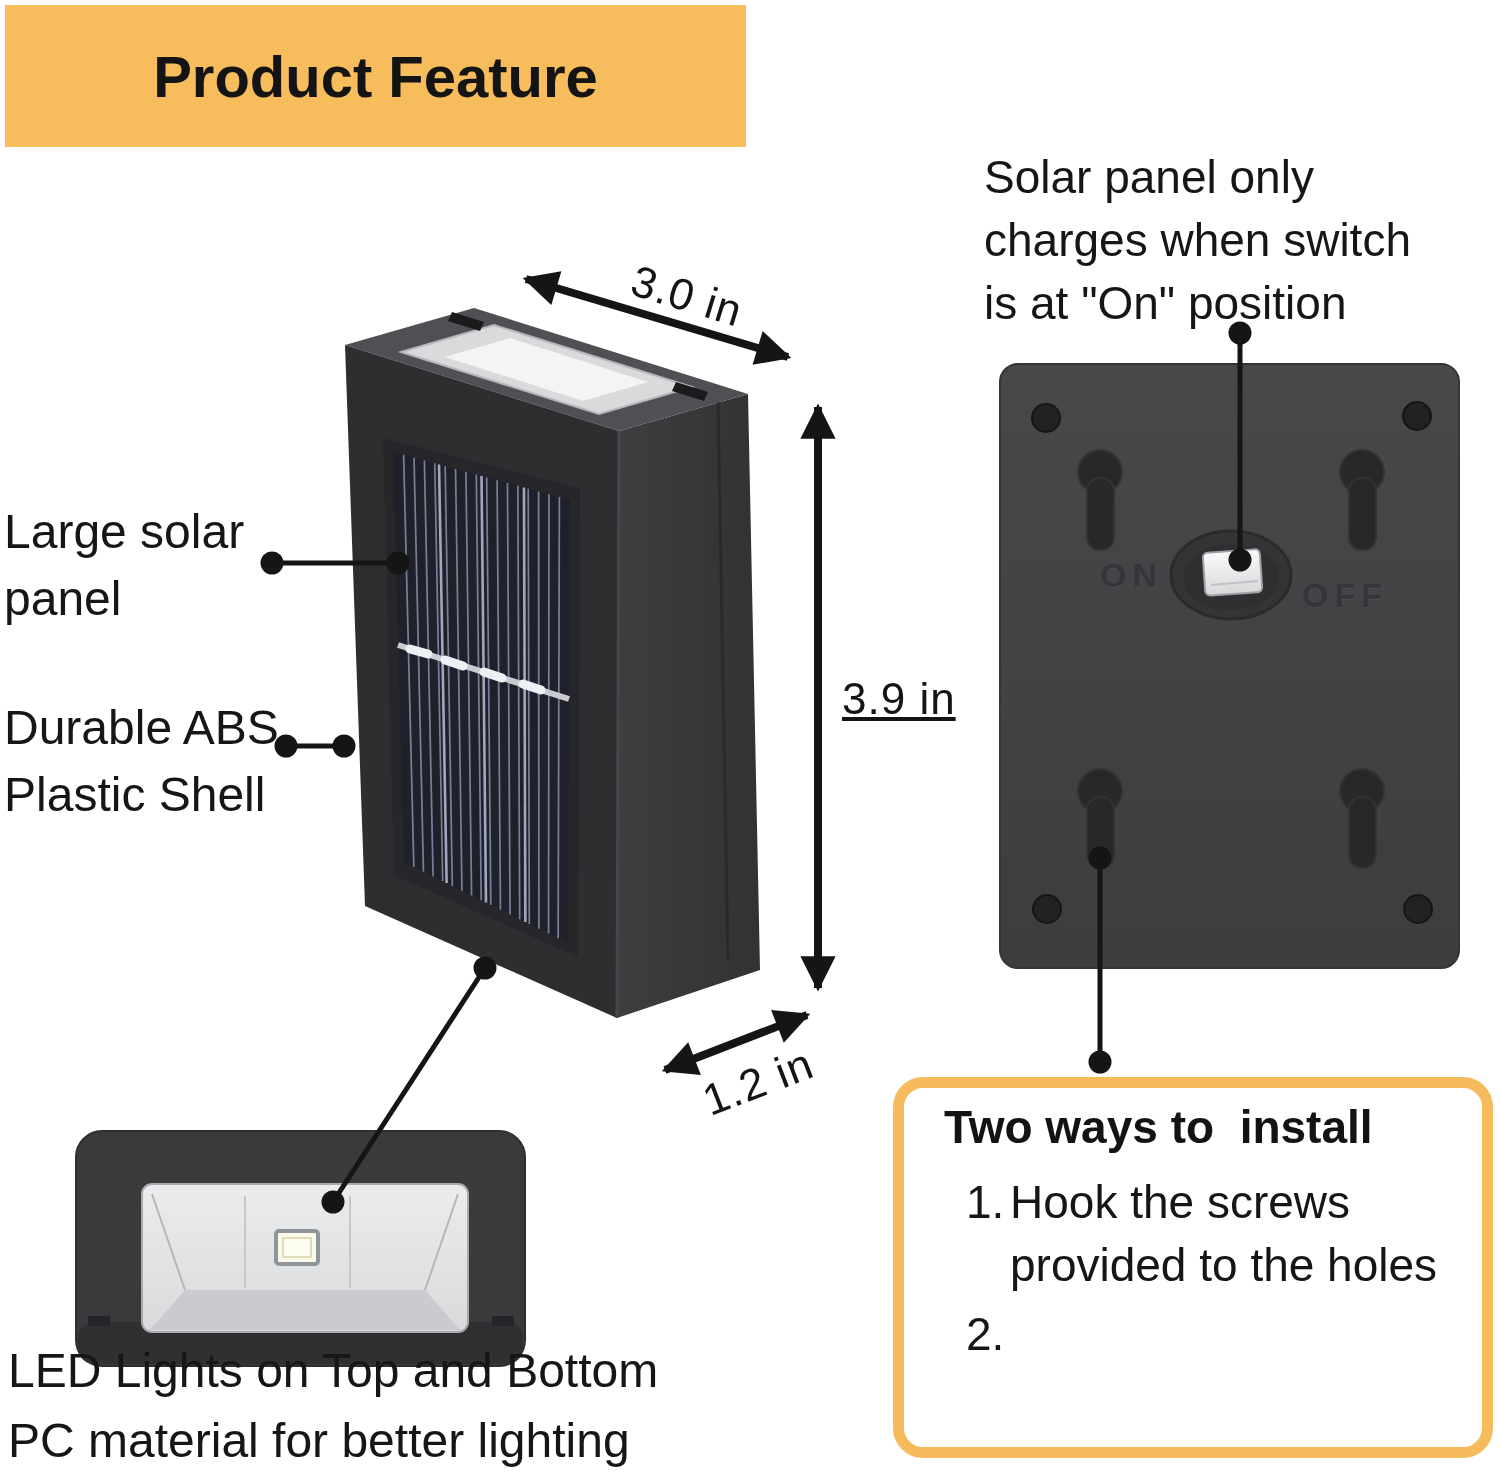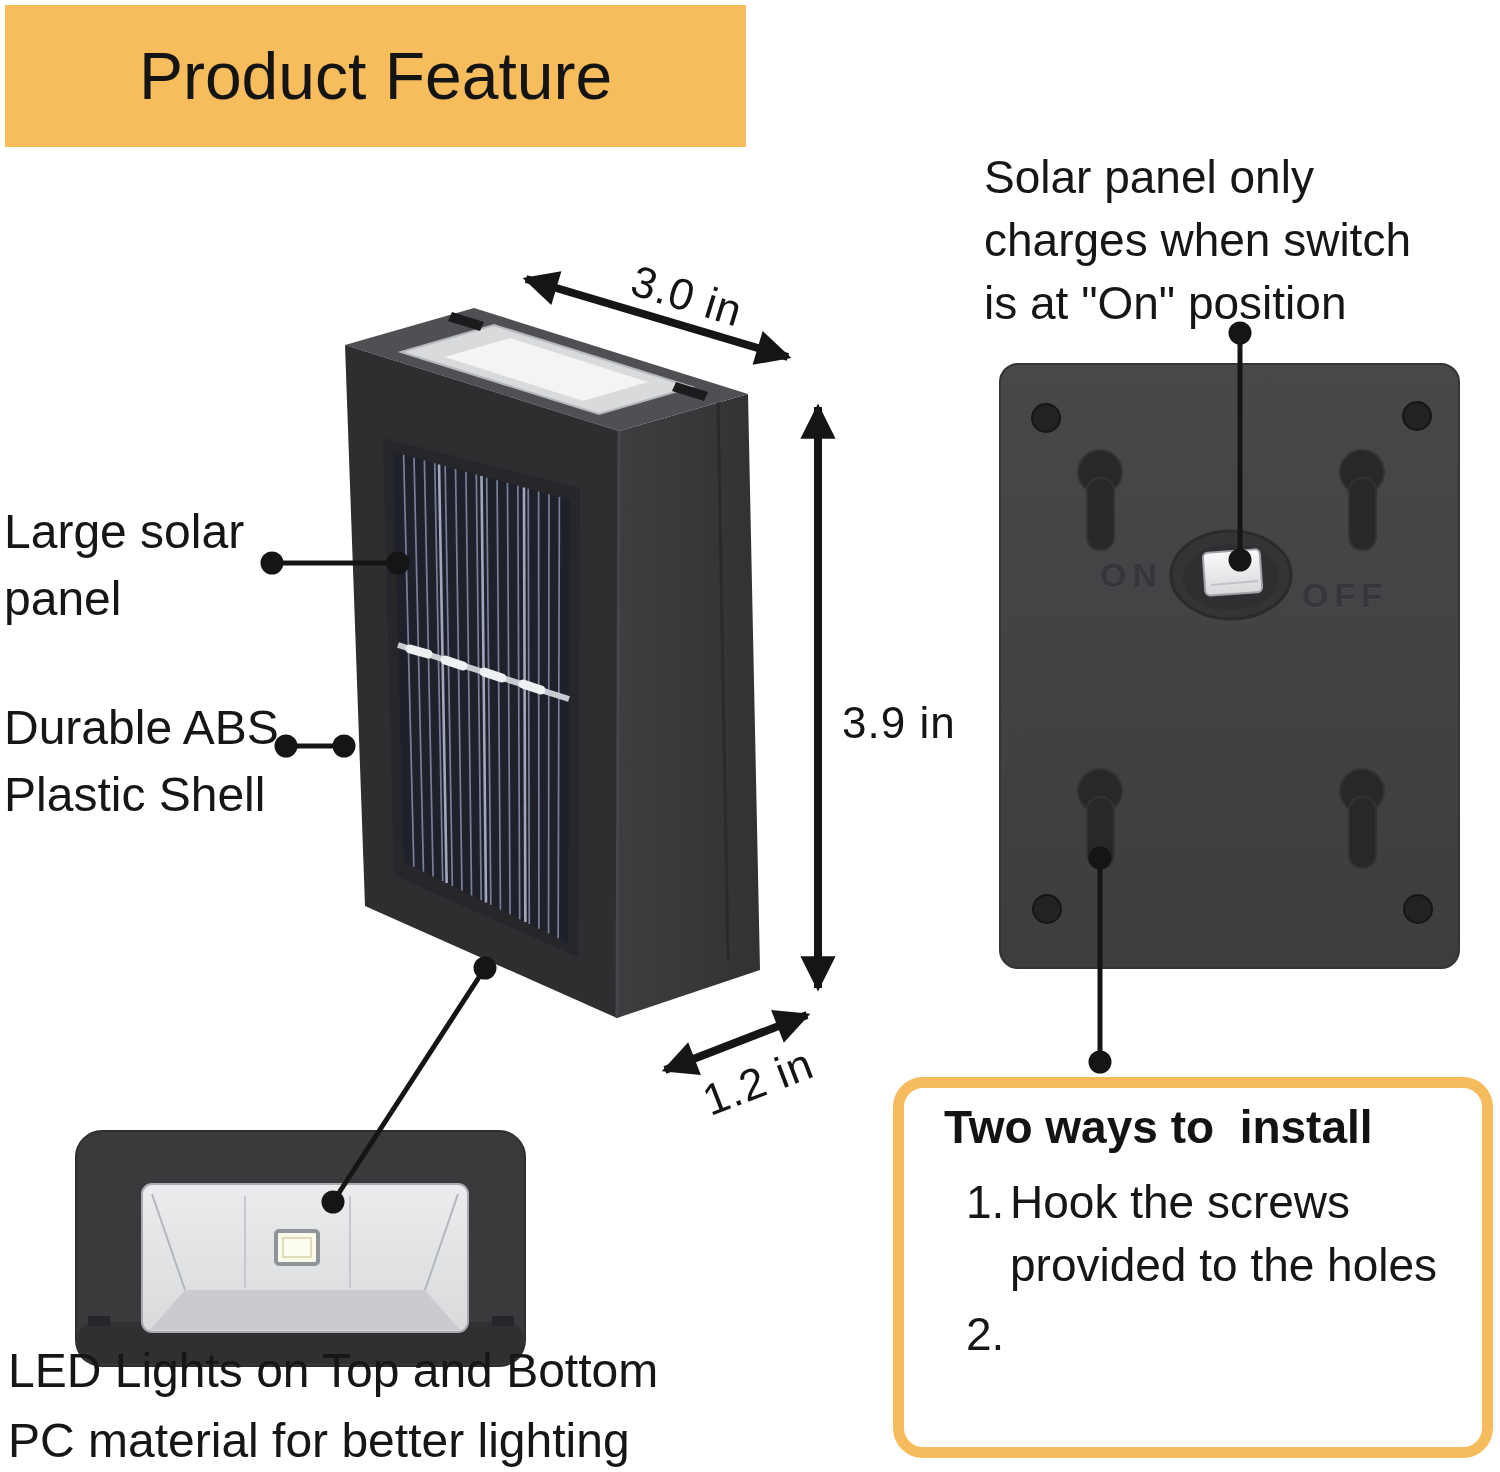"Product Feature" #banner-title { font-size: 66px -> 58px; font-weight: normal -> bold }
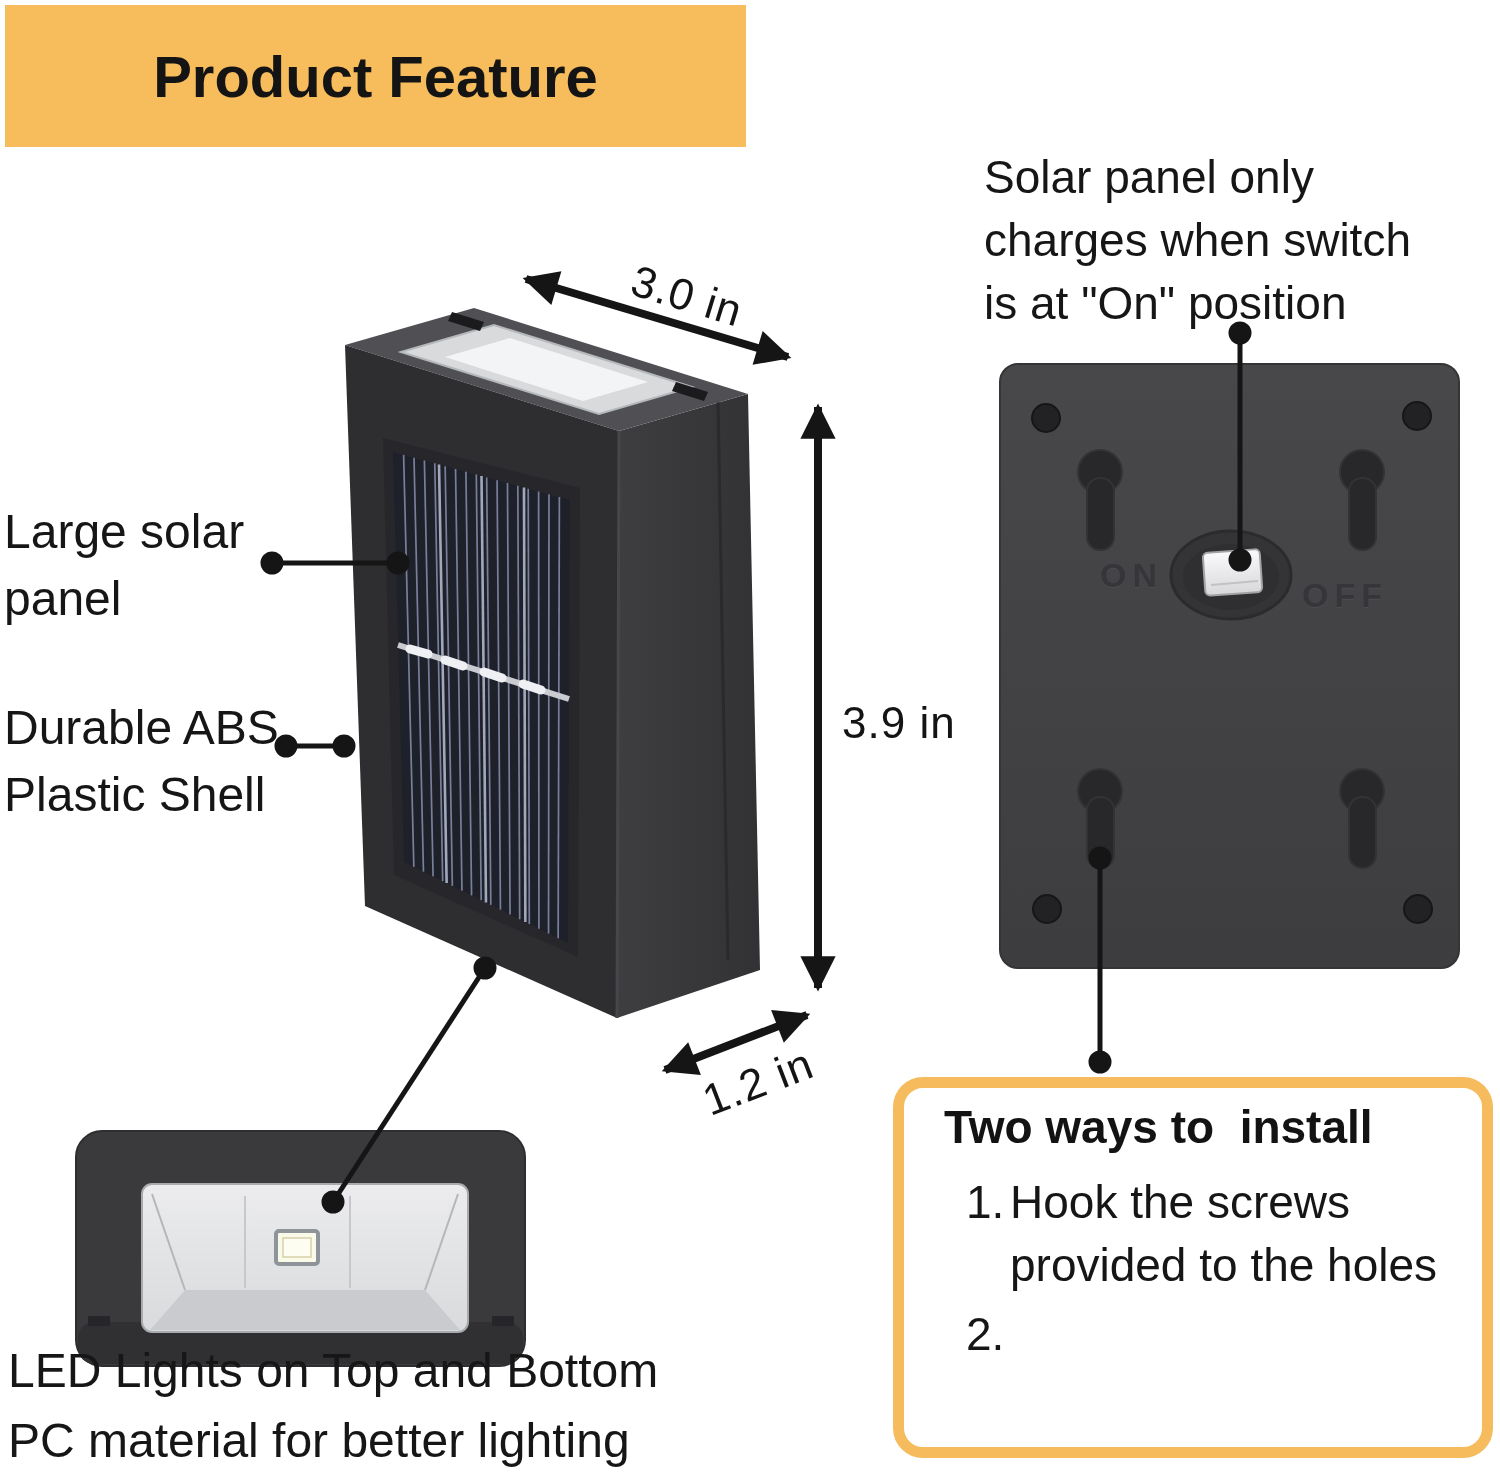"3.9 in" #dim-height { text-decoration: none -> underline; top: 698px -> 674px }
